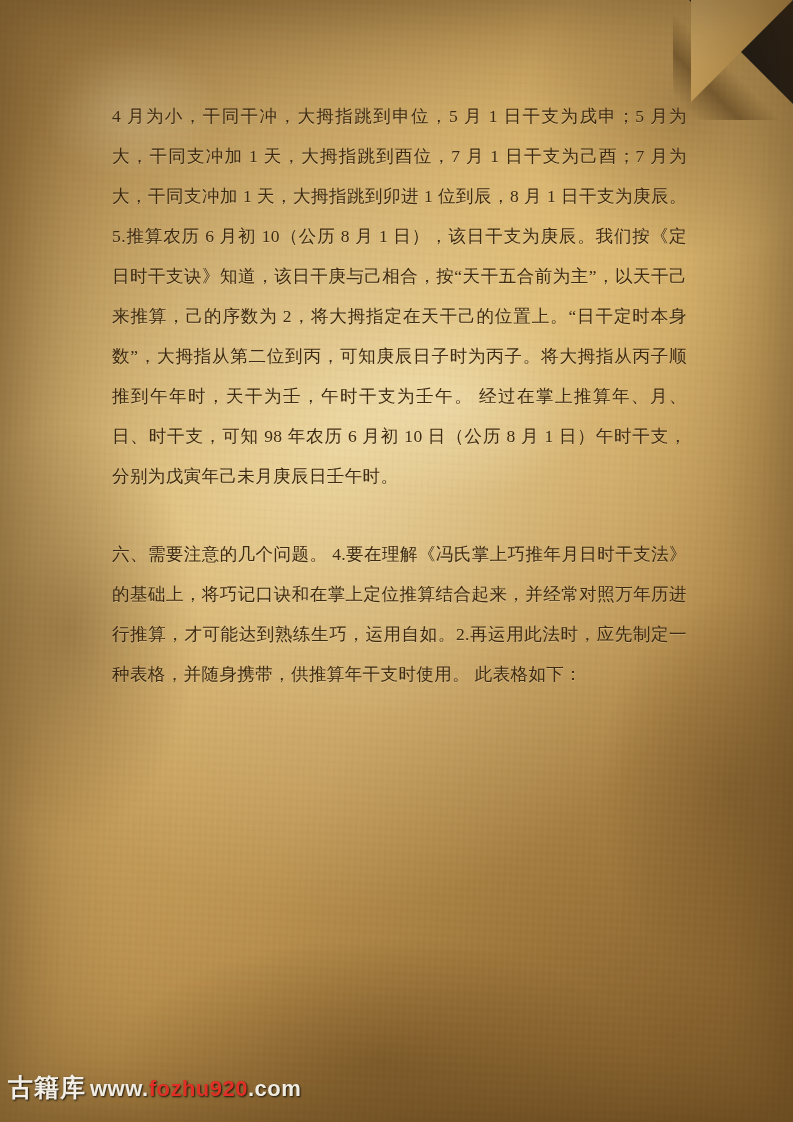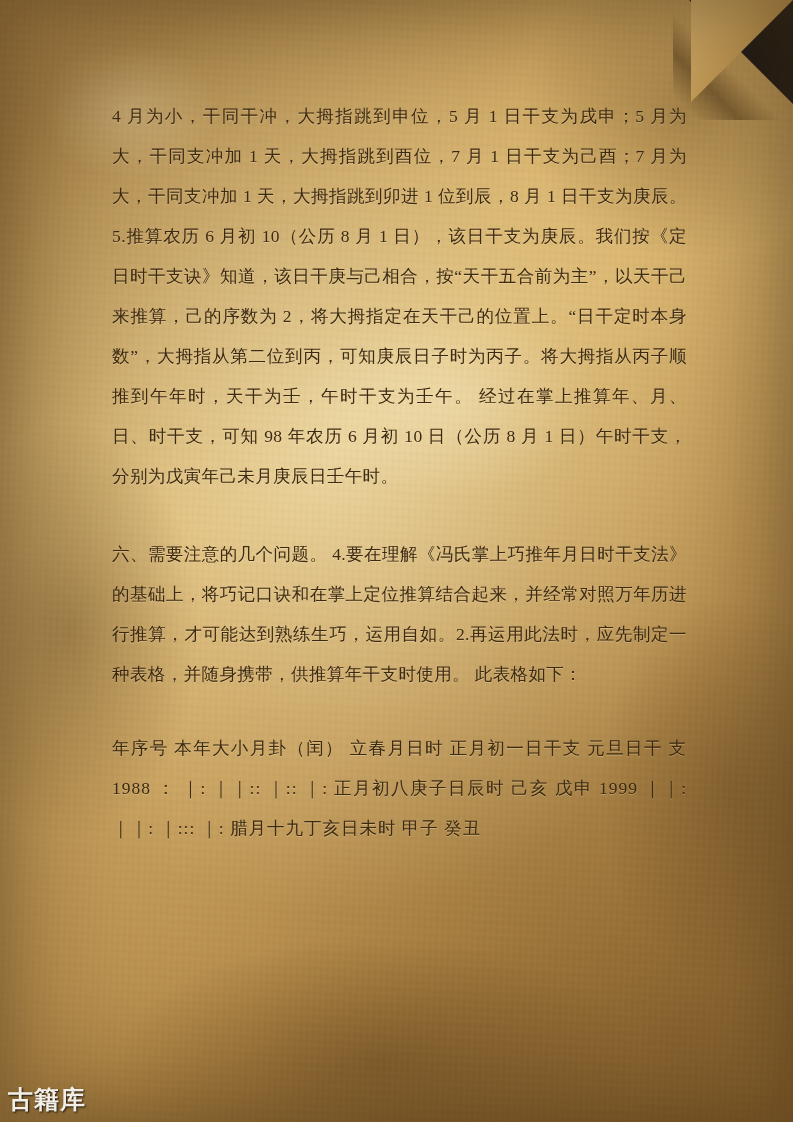"年序号 本年大小月卦（闰） 立春月日时 正月初一日干支 元旦日干" p.tbl { html: <p>年序号 本年大小月卦（闰） 立春月日时 正月初一日干支 元旦日干 支 1988 ： ｜: ｜｜:: ｜:: ｜: 正月初八庚子日辰时 己亥 戊申 1999 ｜｜: ｜｜: ｜::: ｜: 腊月十九丁亥日未时 甲子 癸丑</p> -> none }
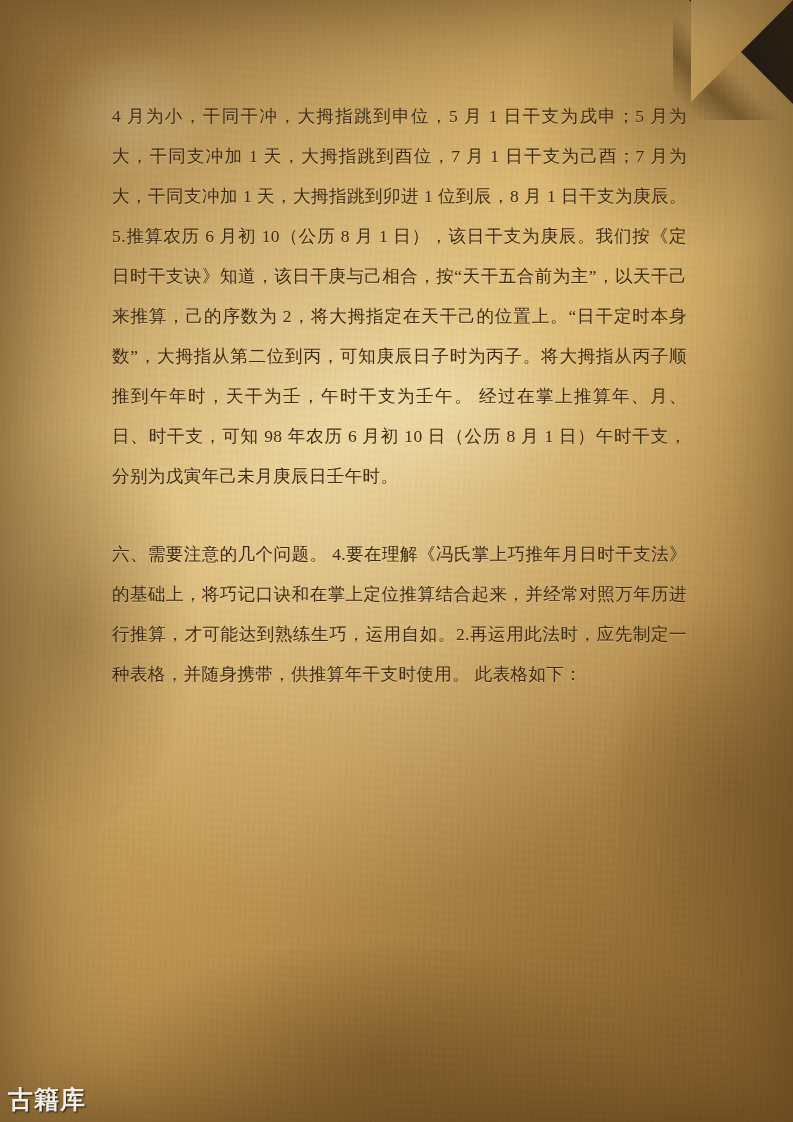"古籍库" .watermark { bottom: 6px -> 18px }
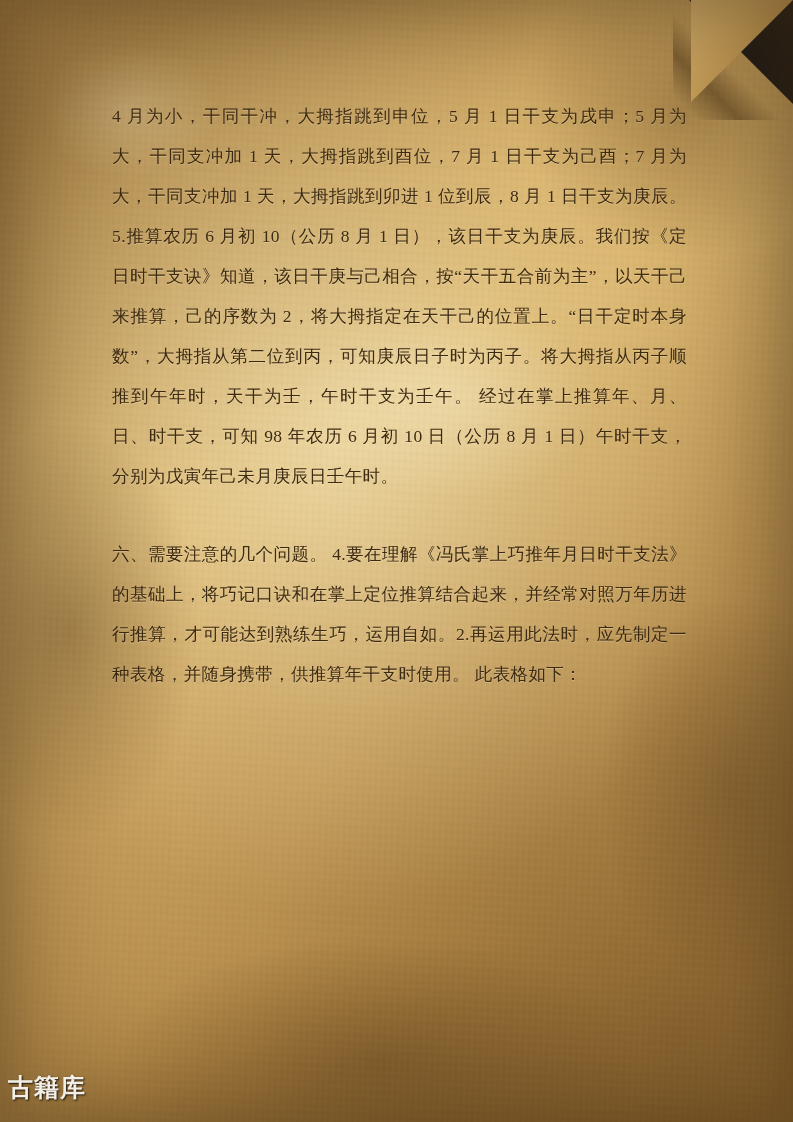"www.fozhu920.com" span.wm-url { html: none -> <span><span>www.</span><span>fozhu920</span><span>.com</span></span> }
